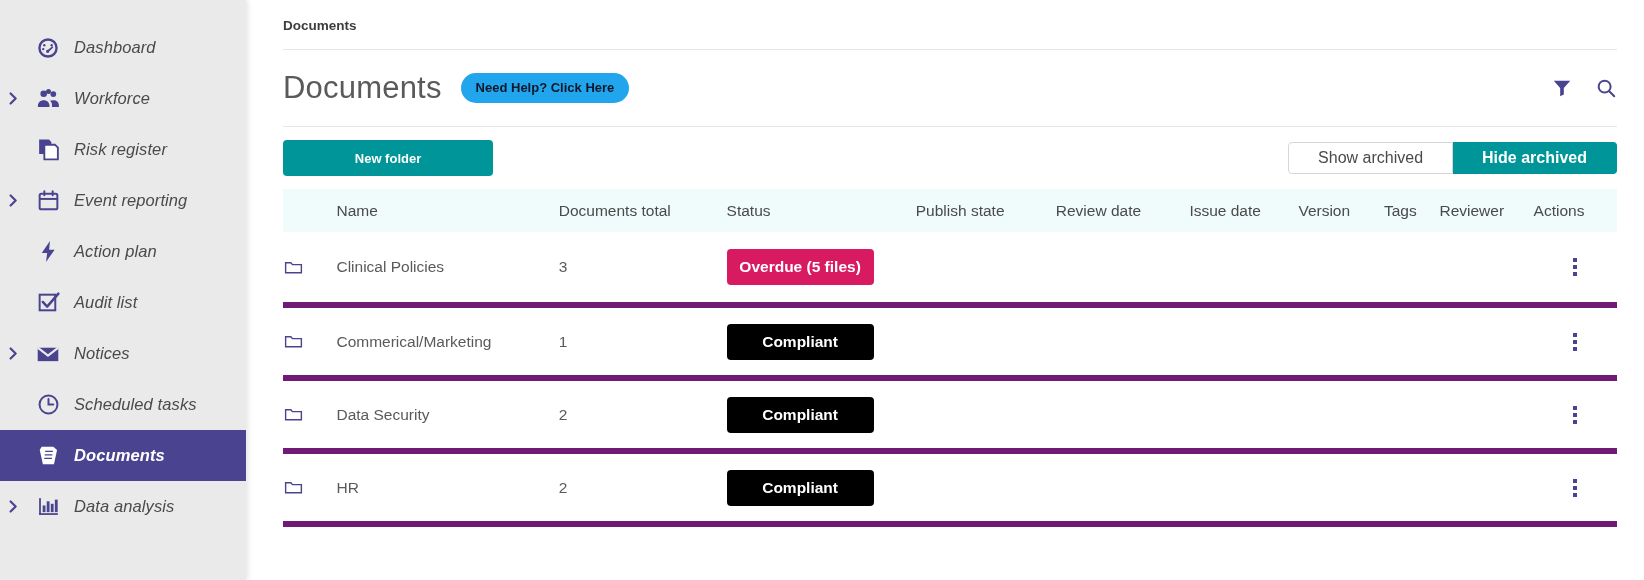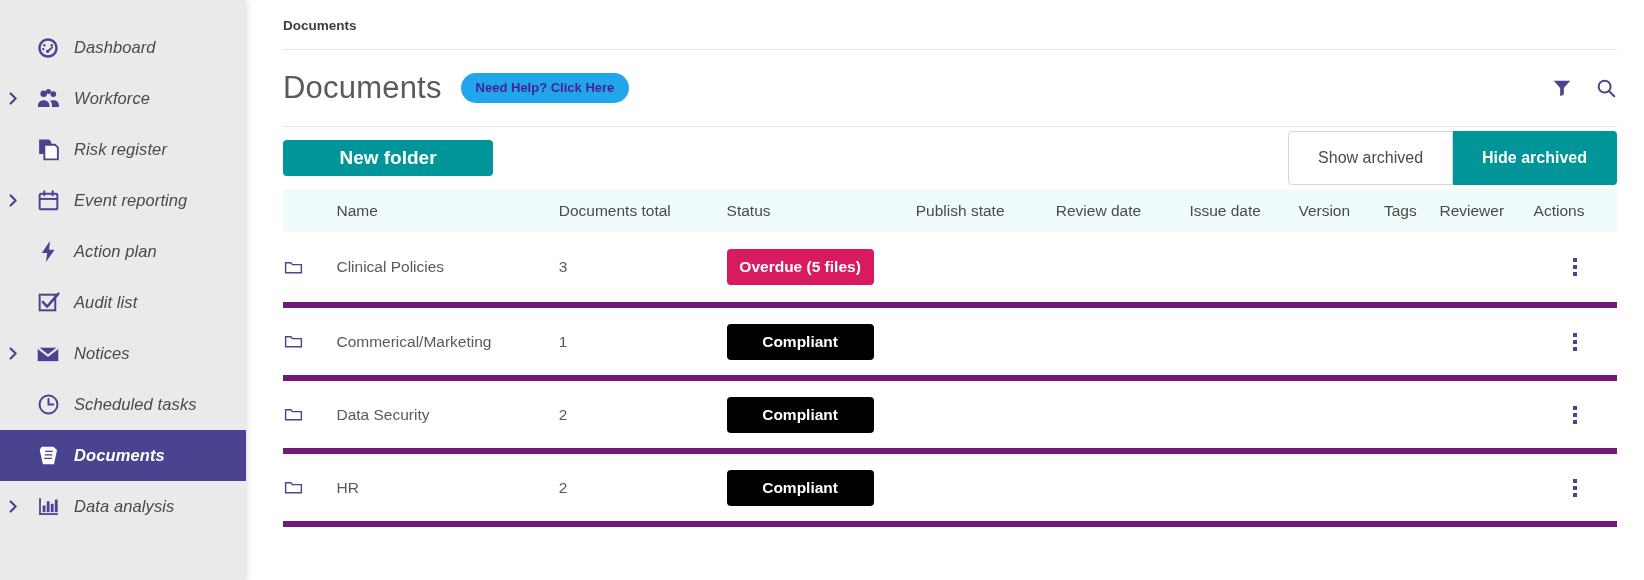"Need Help? Click Here" .help-badge { color: #4c1d95 -> #0f172a }
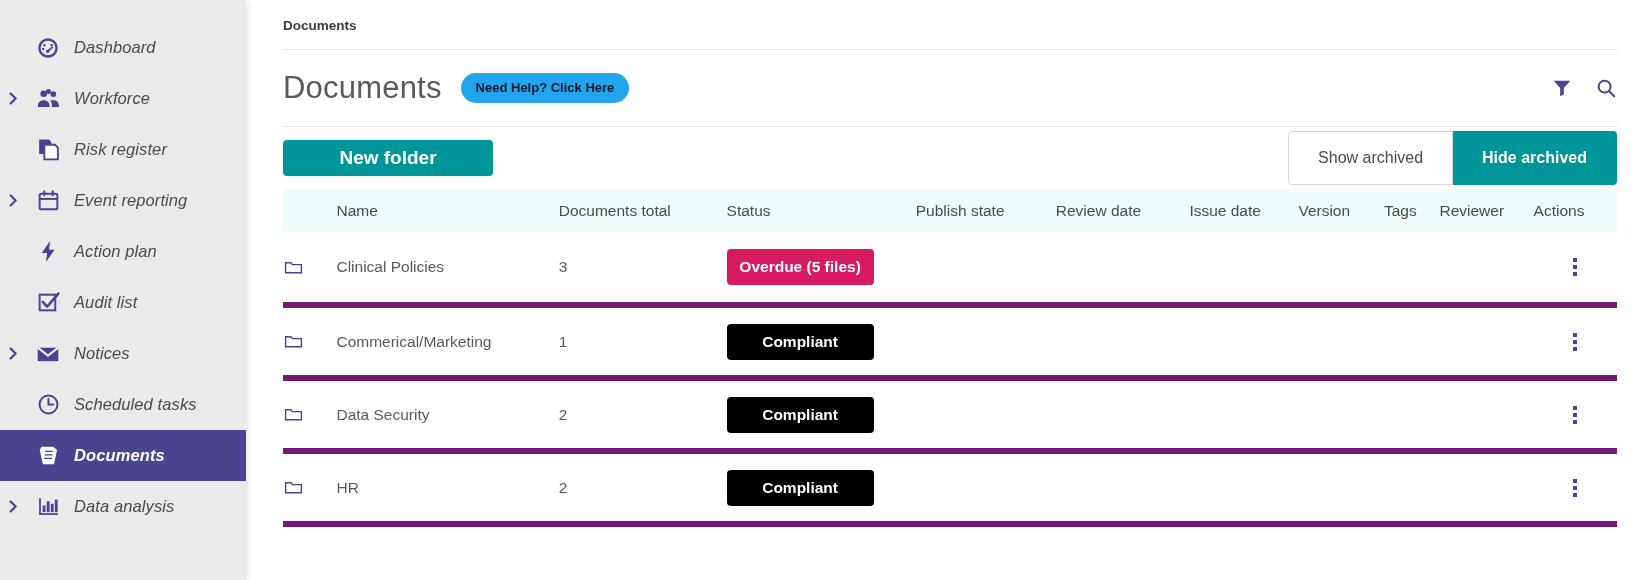"New folder" .btn-new-folder { font-size: 19px -> 13px }
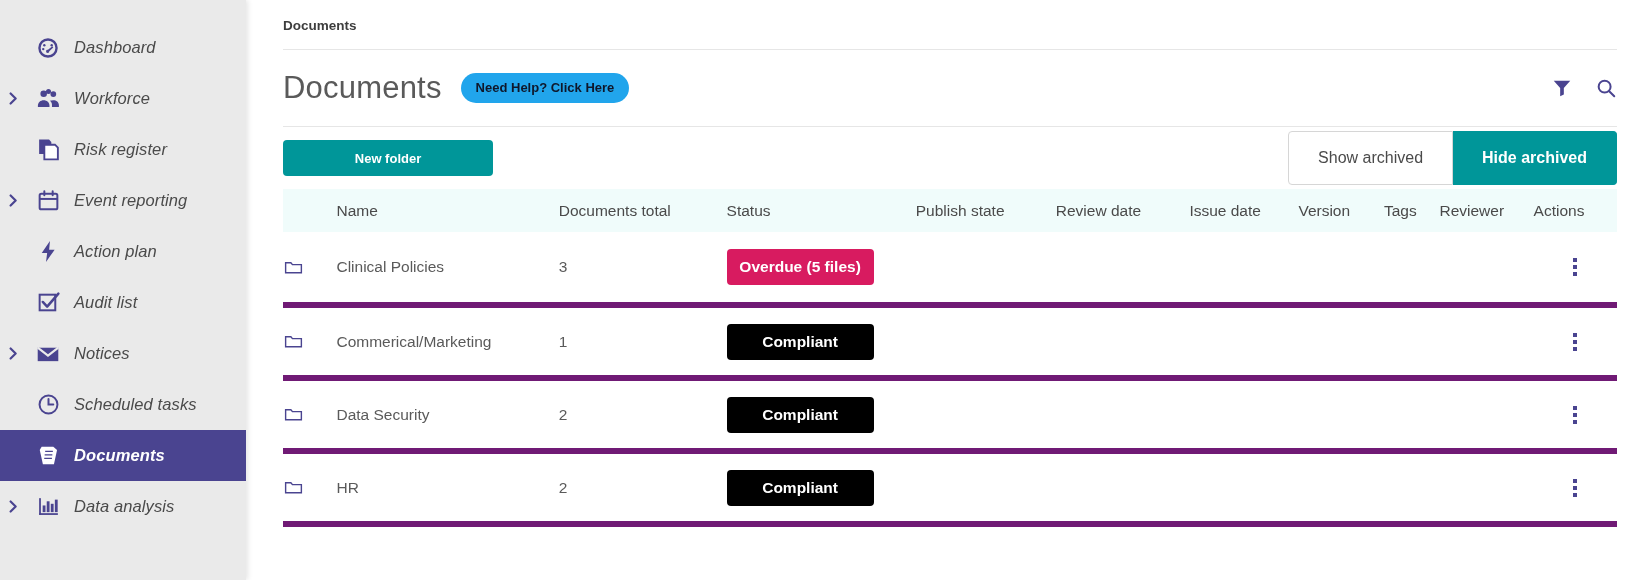"Show archived" .toggle-btn { height: 54px -> 32px }
